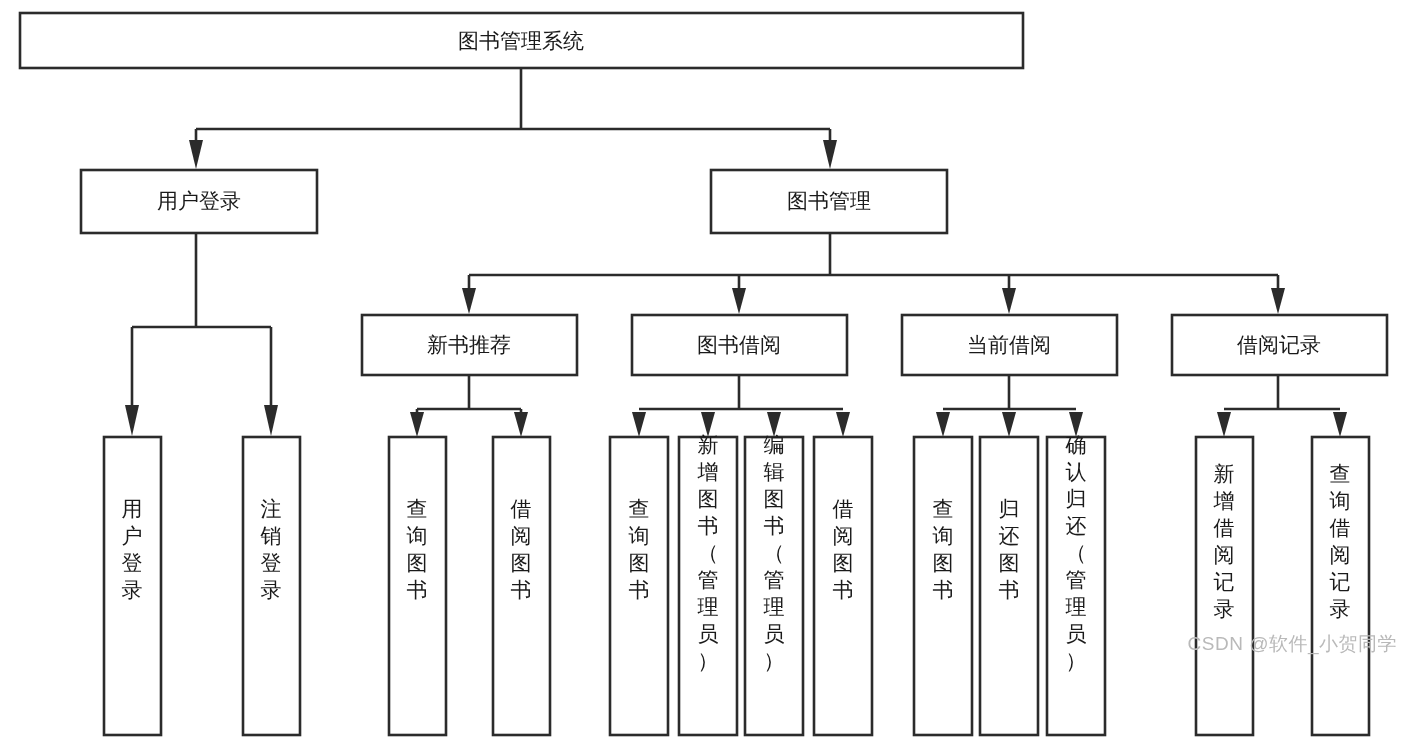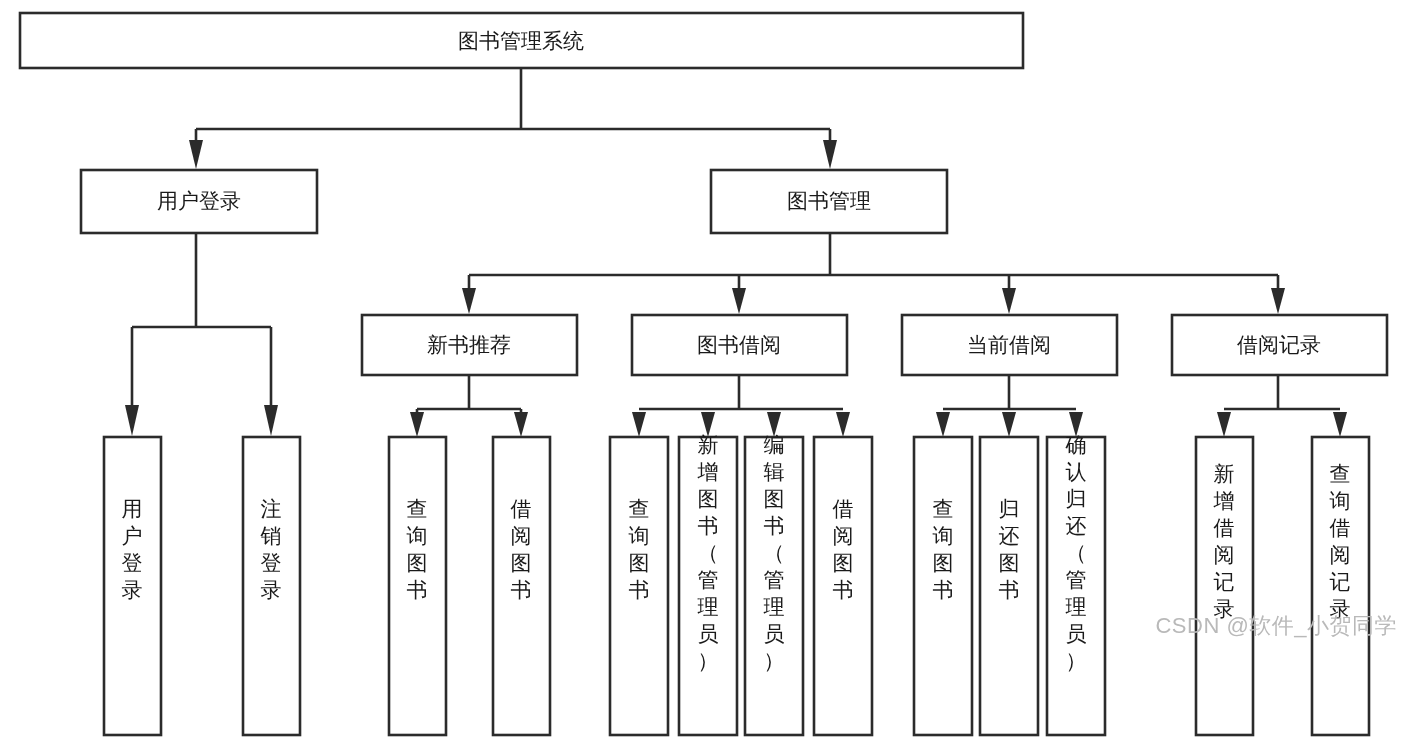"CSDN @软件_小贺同学" .watermark { bottom: 20px -> 4px; font-size: 22px -> 19px }
